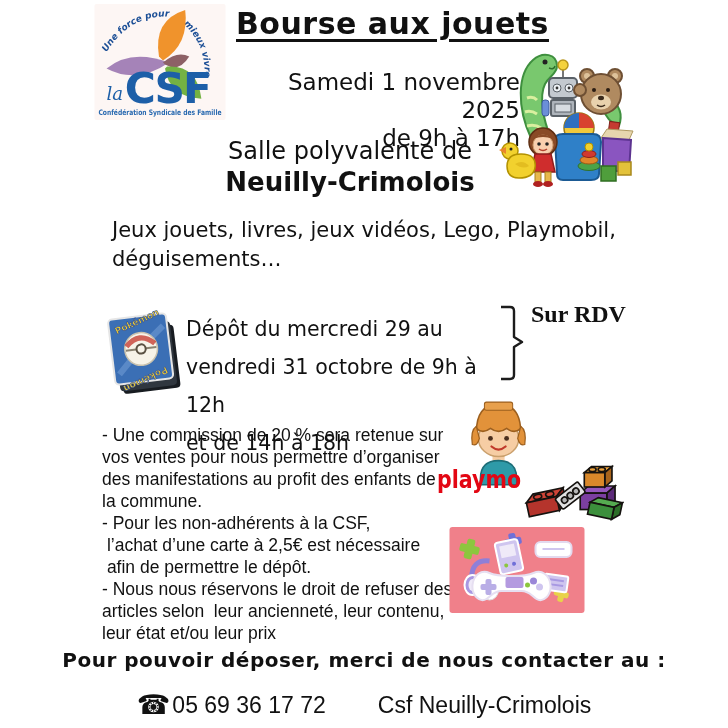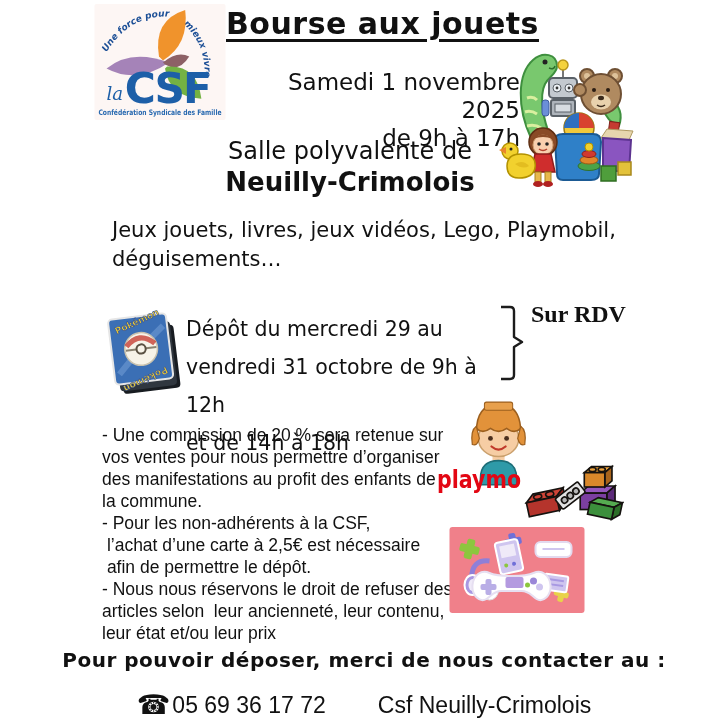"Bourse aux jouets" .title { left: 226px -> 236px }
